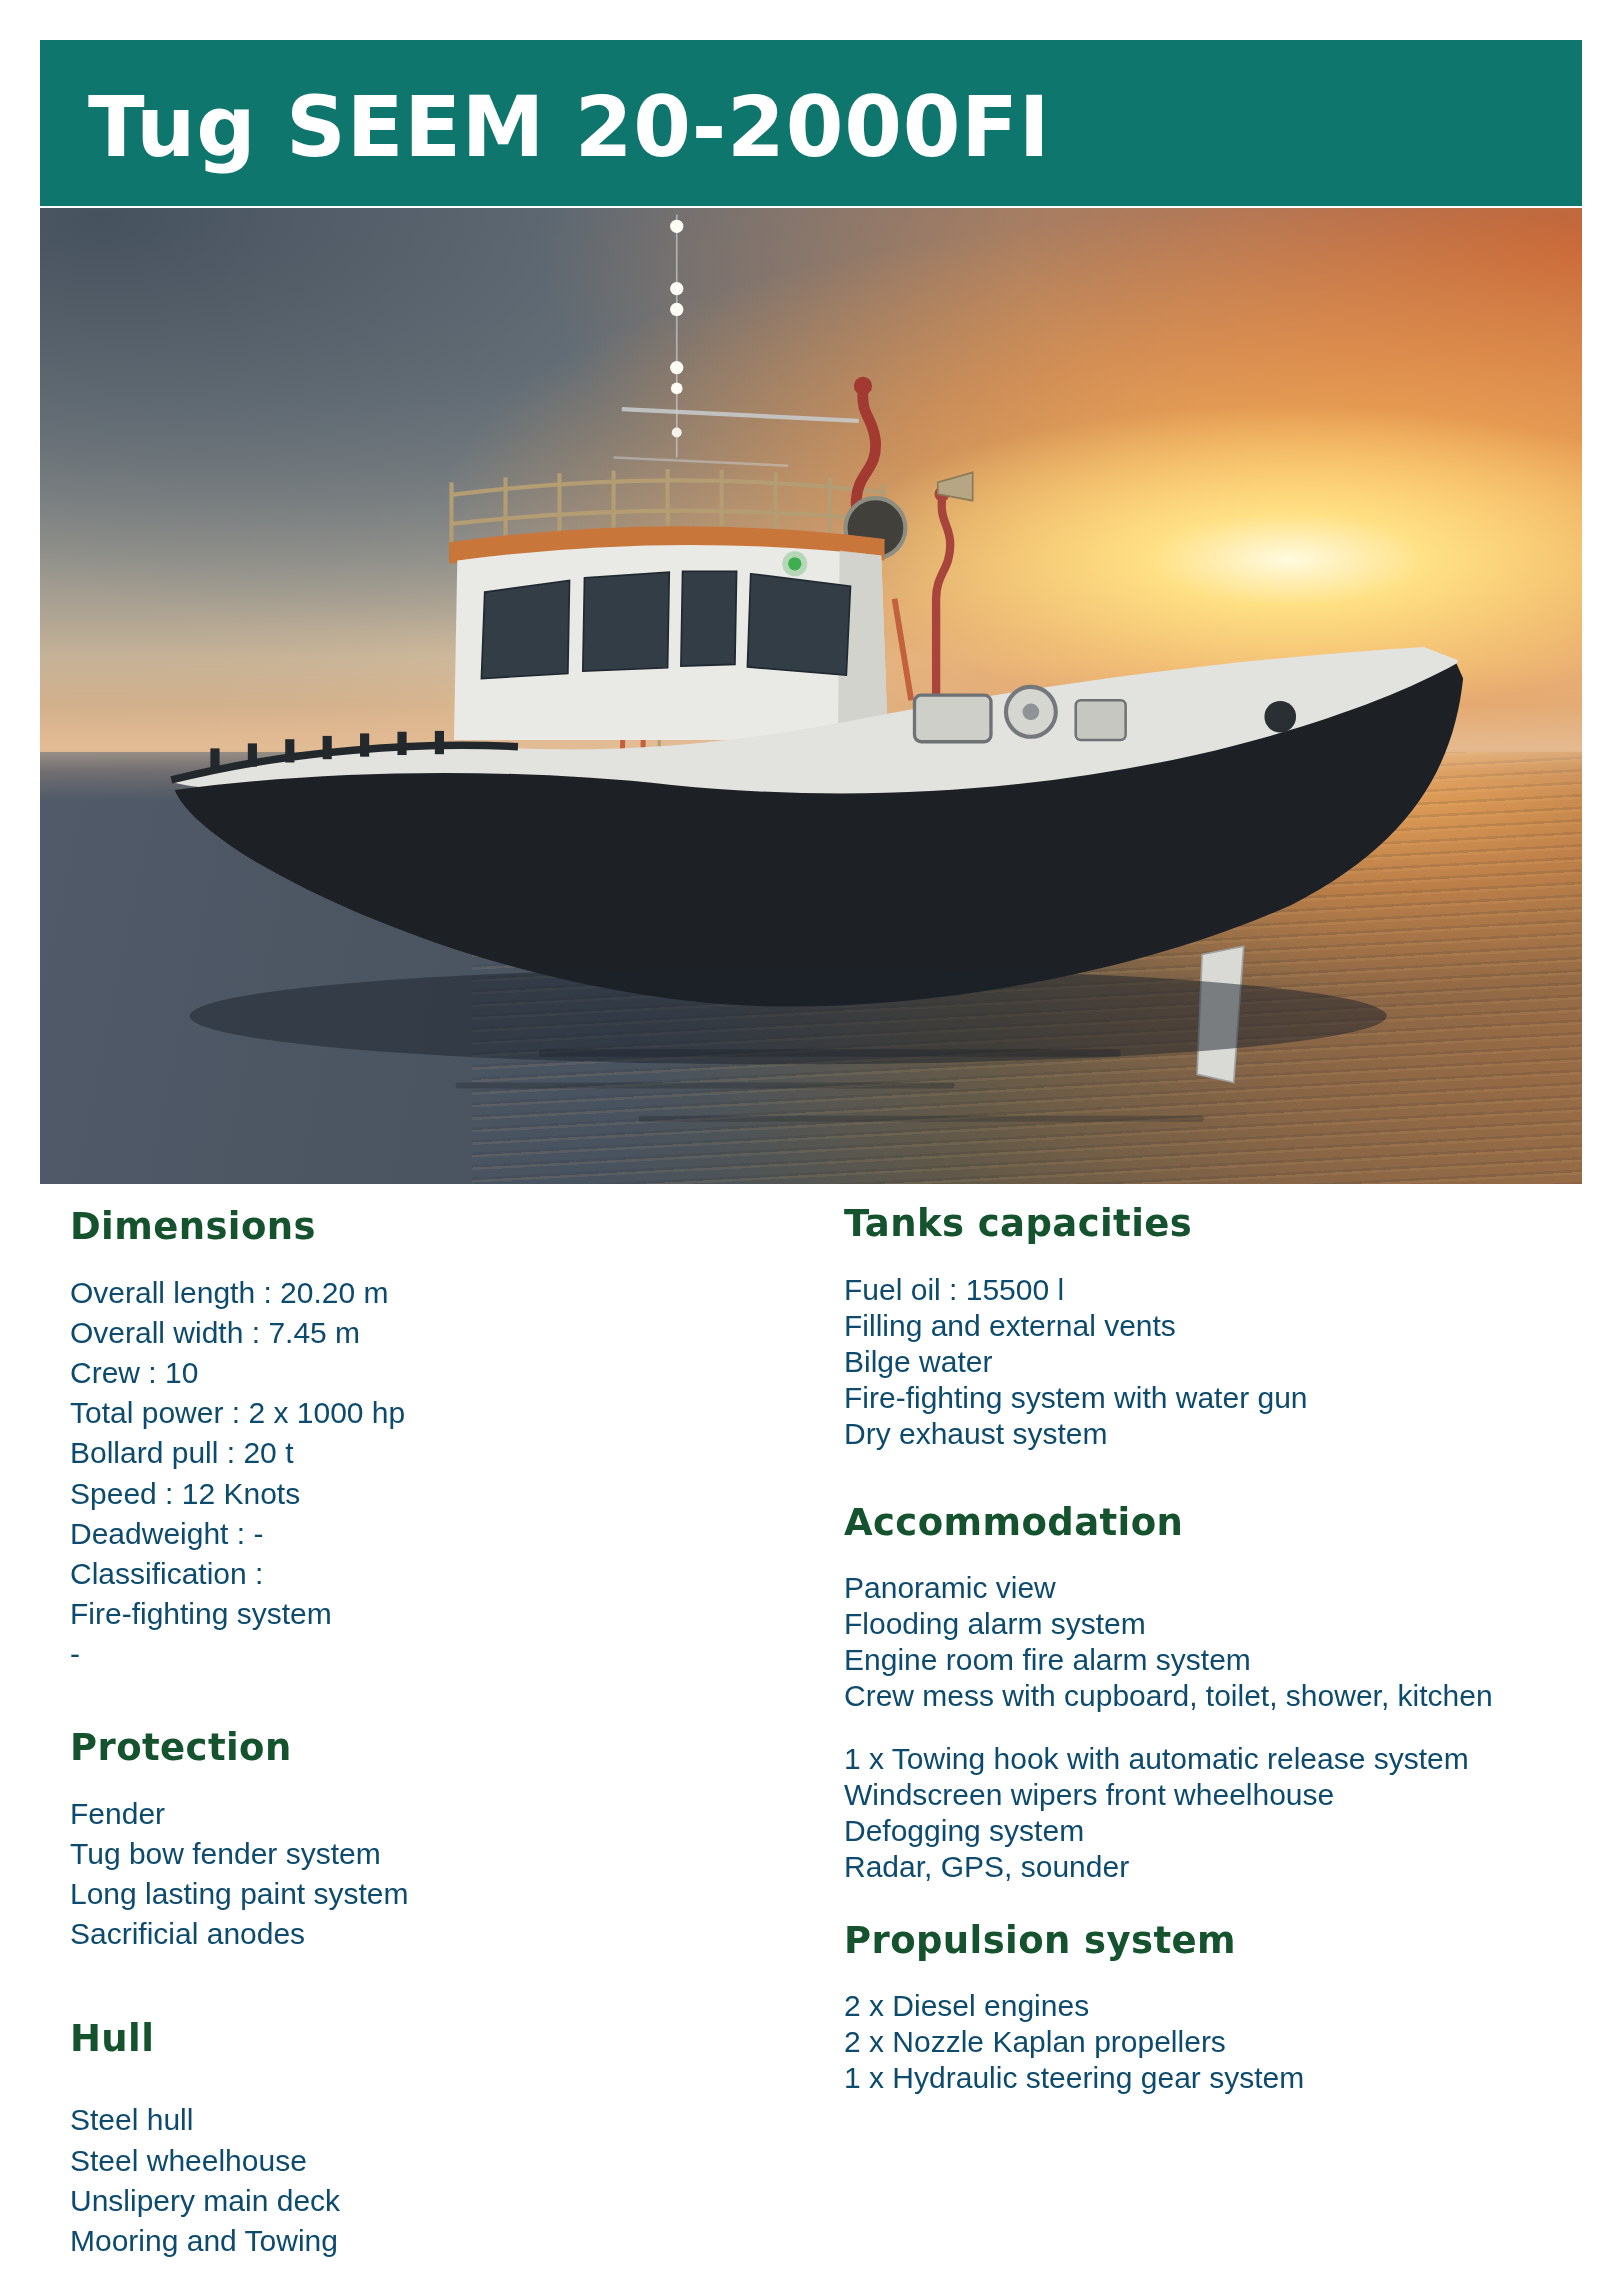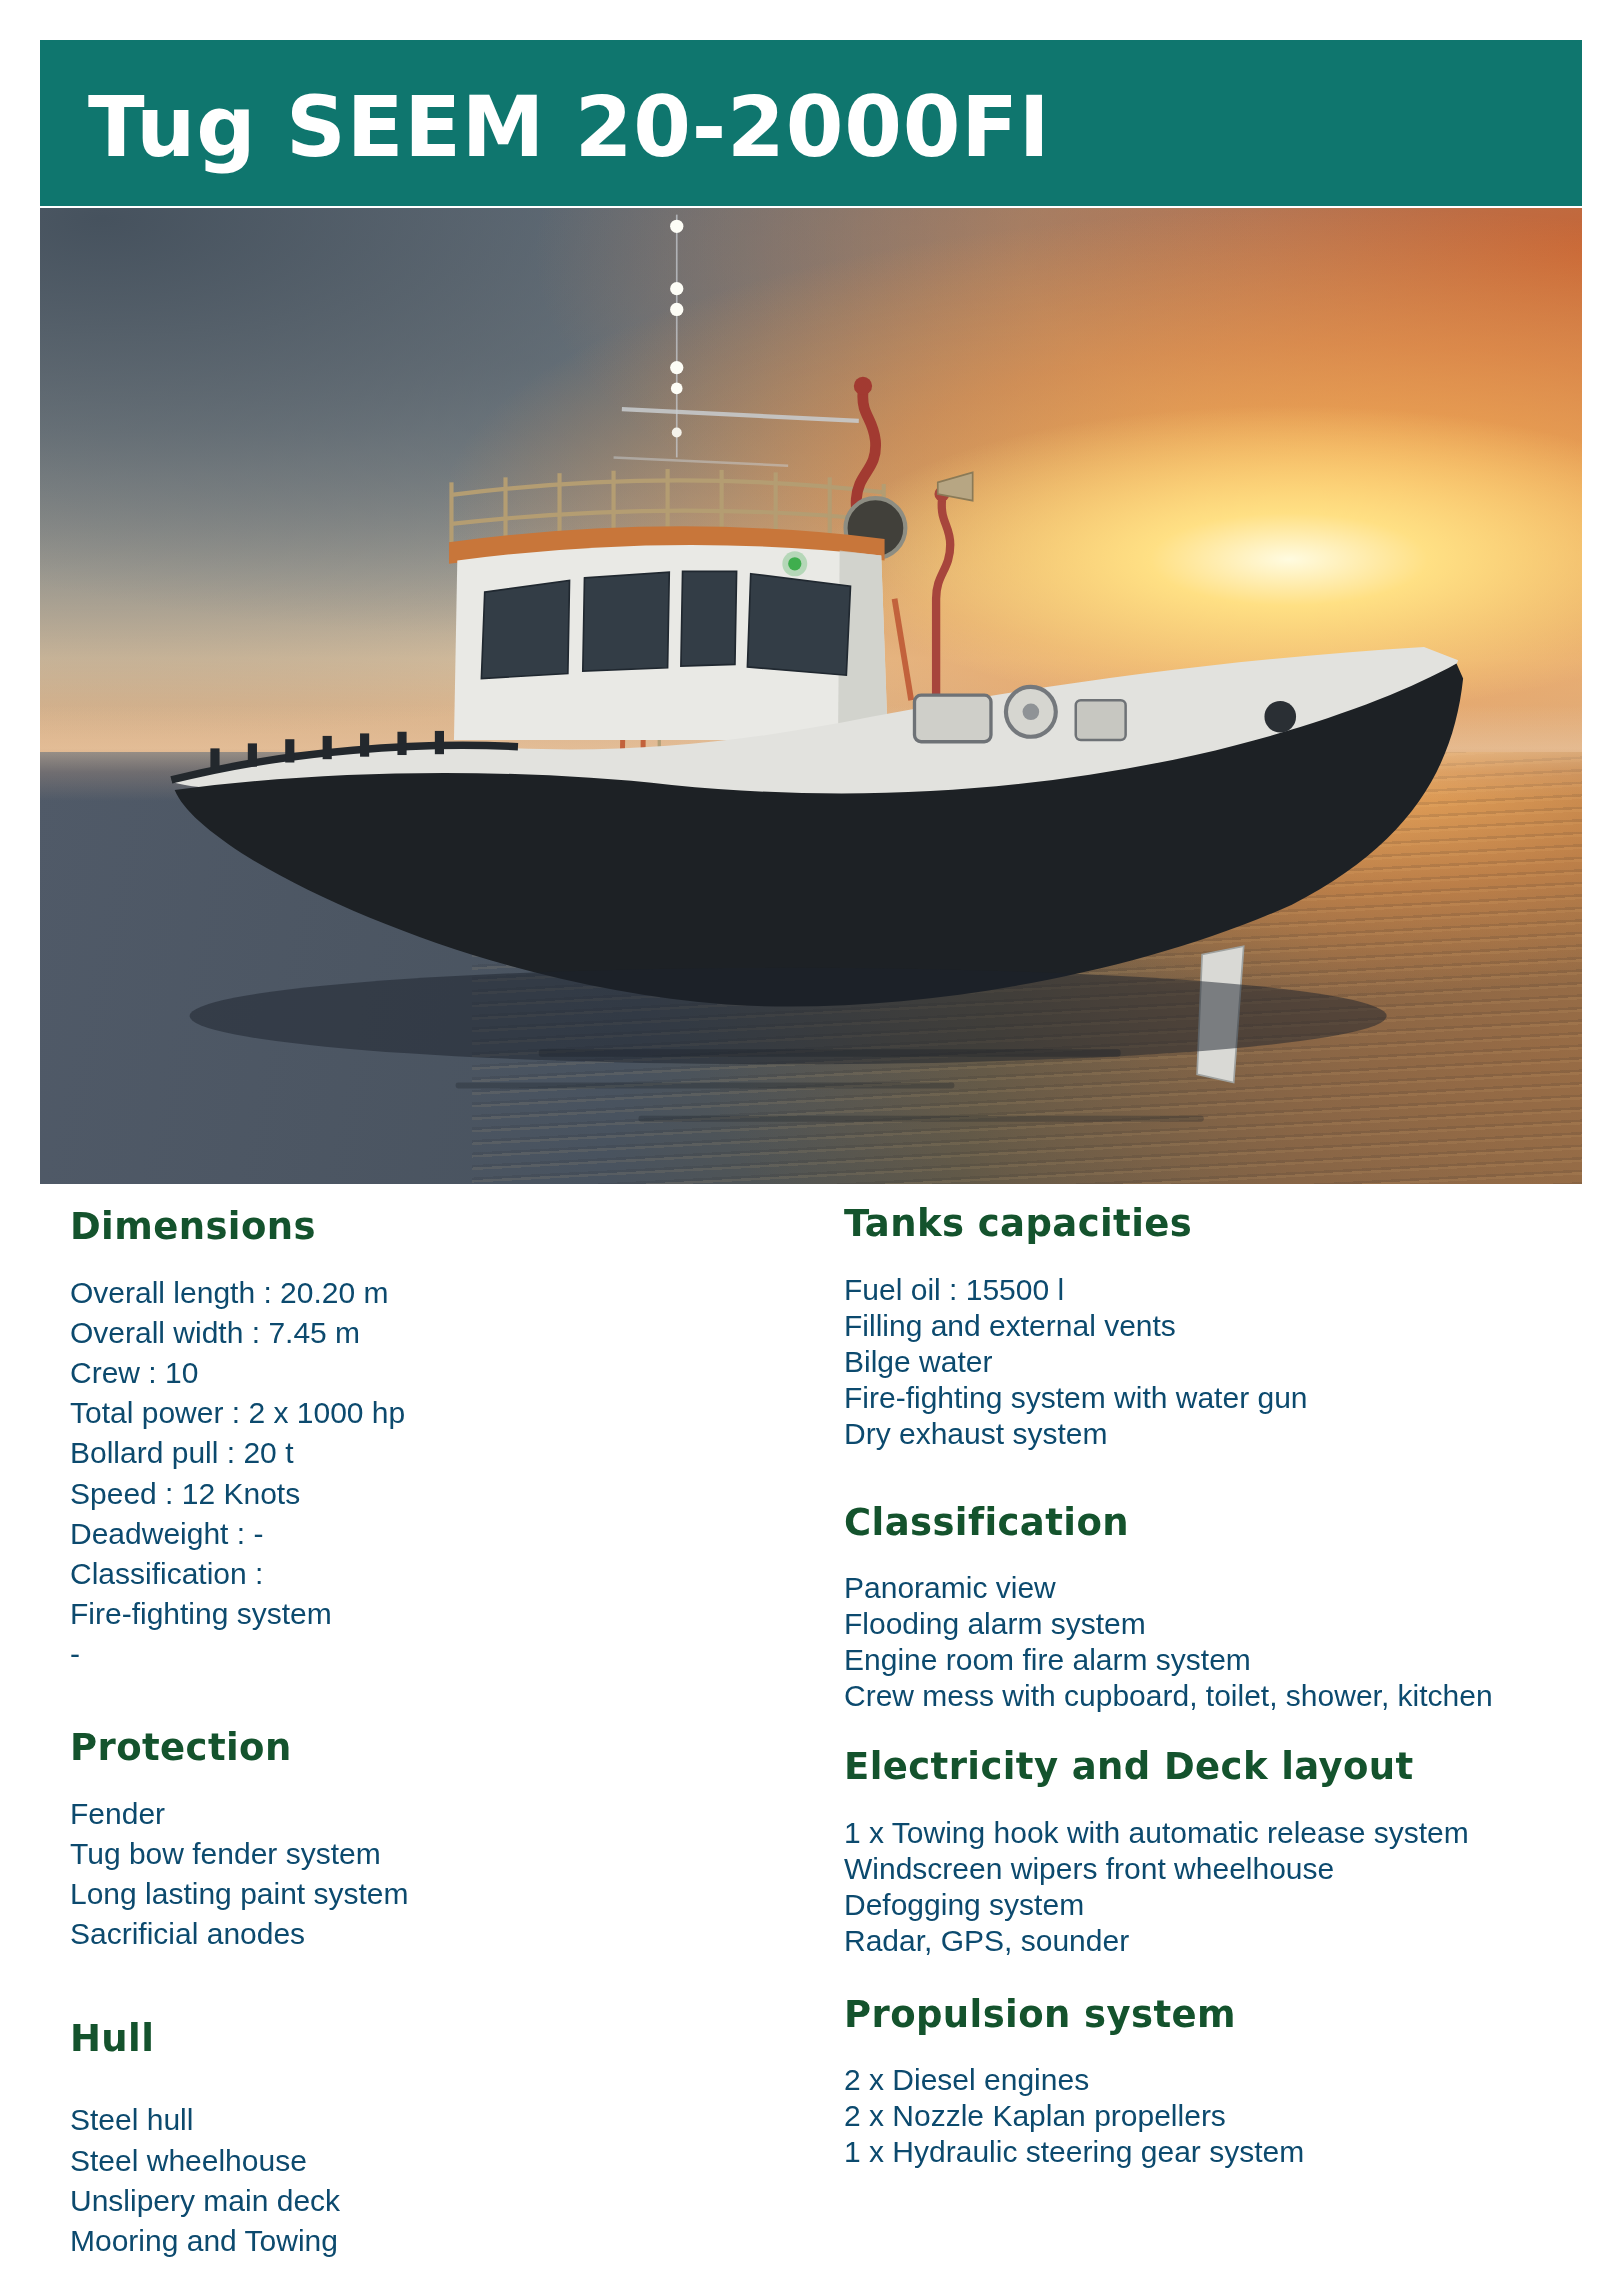"Classification" h2 { text: Classification -> Accommodation }
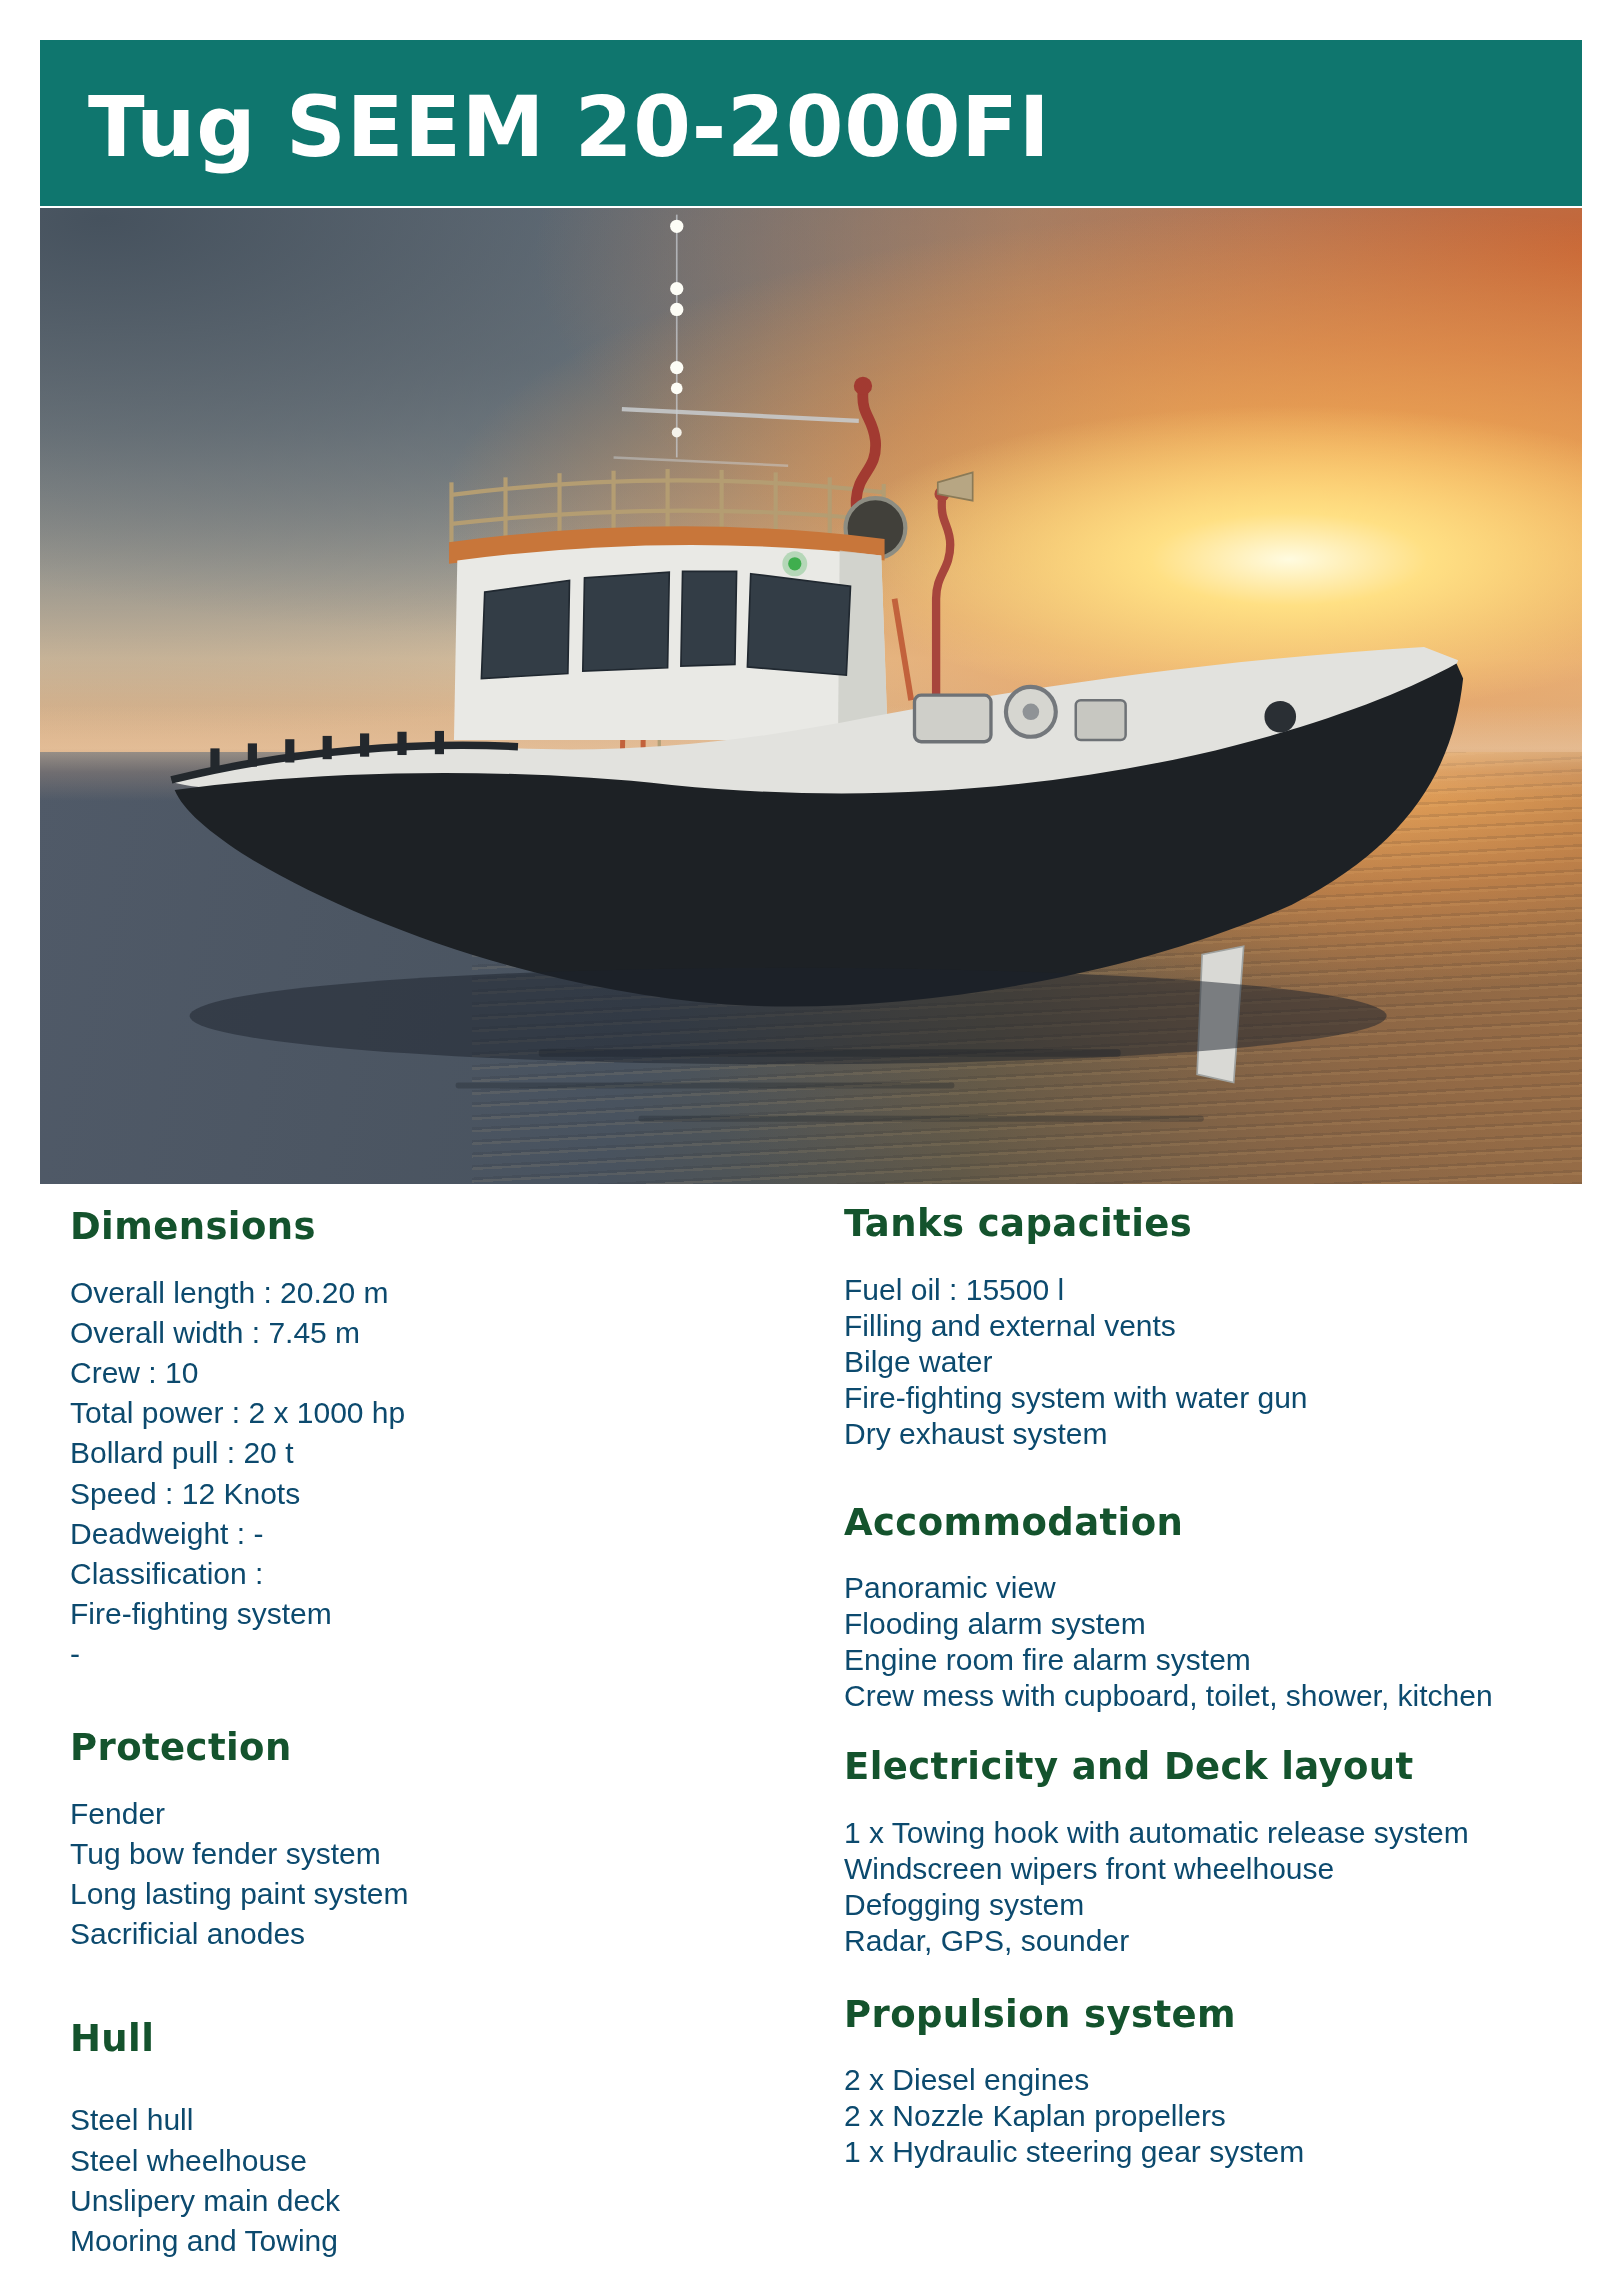"Electricity and Deck layout" h2 { html: <h2>Electricity and Deck layout</h2> -> none }
